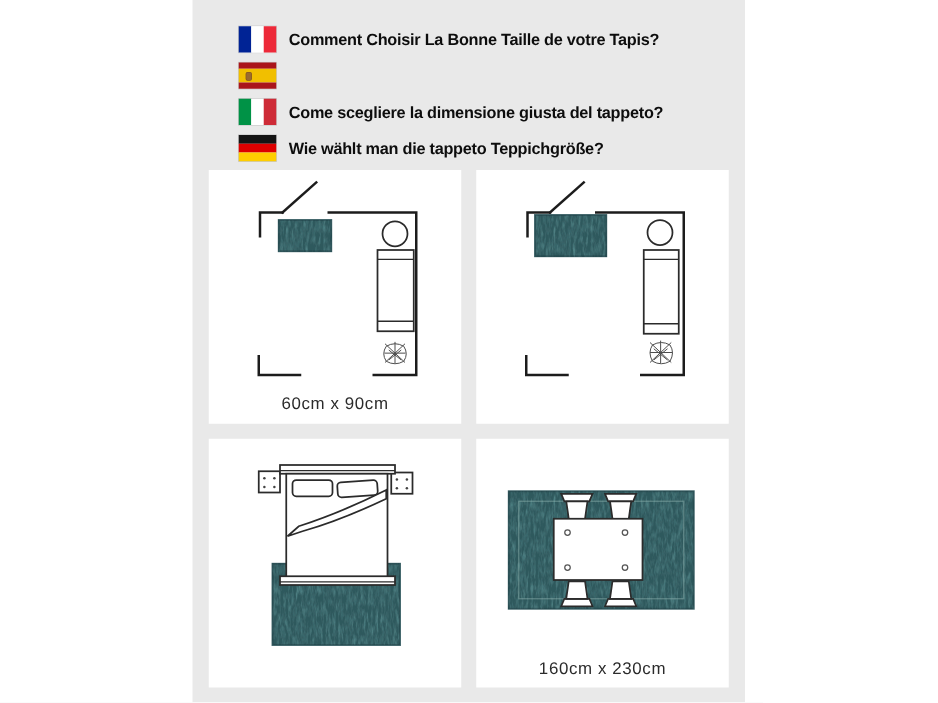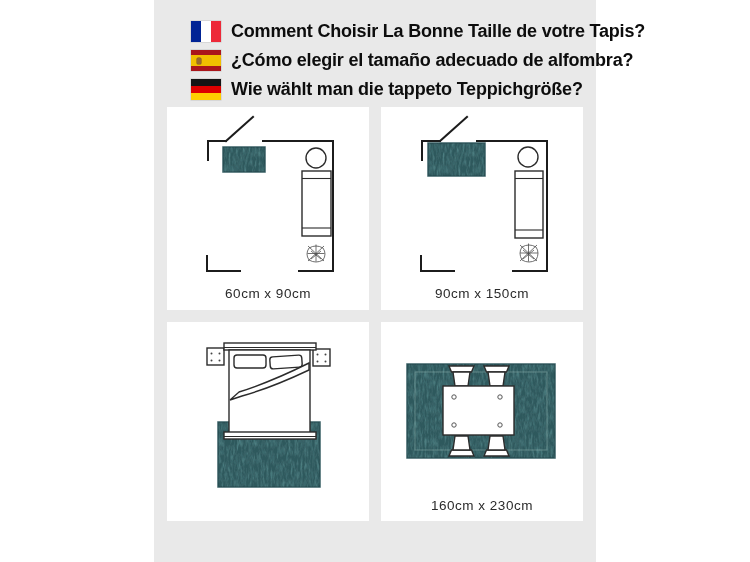"Comment Choisir La Bonne Taille" .htext { font-size: 18px -> 13px }
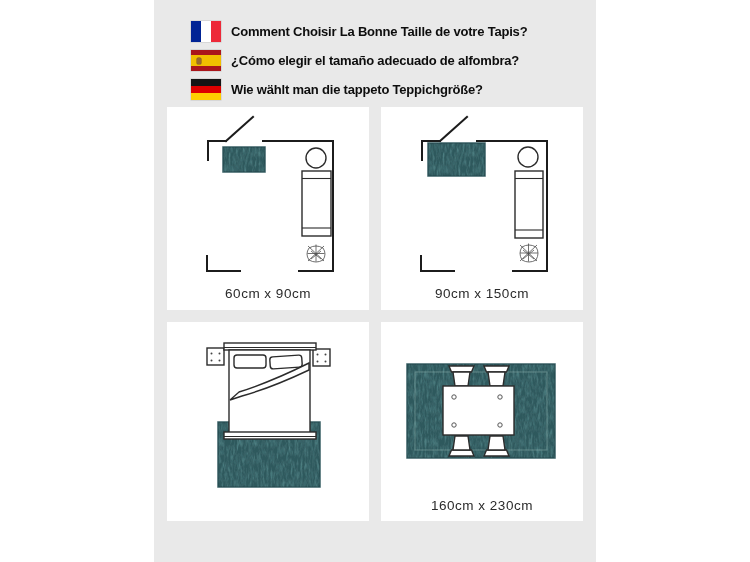"¿Cómo elegir el tamaño adecuado" div.htext { html: <div>¿Cómo elegir el tamaño adecuado de alfombra?</div> -> none }
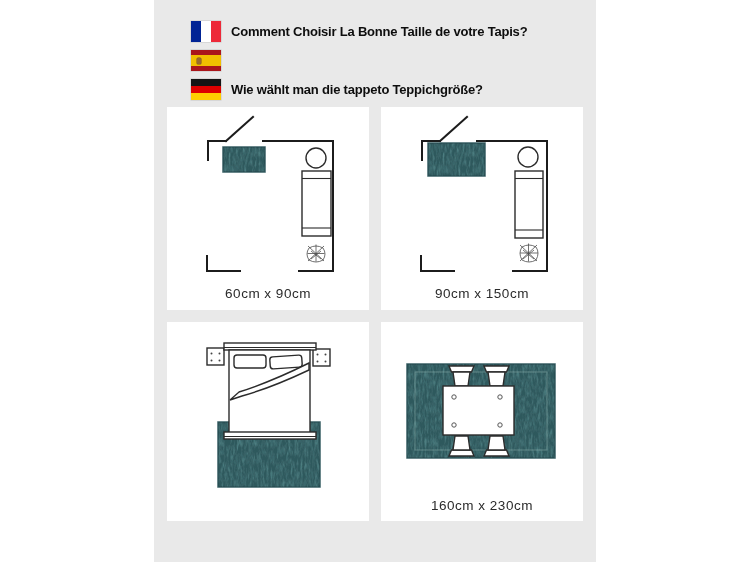"Come scegliere la dimensione giusta" div.hrow { html: none -> <div> <div> <span></span> <span></span> <span></span> </div> <div>Come scegliere la dimensione giusta del tappeto?</div> </div> }
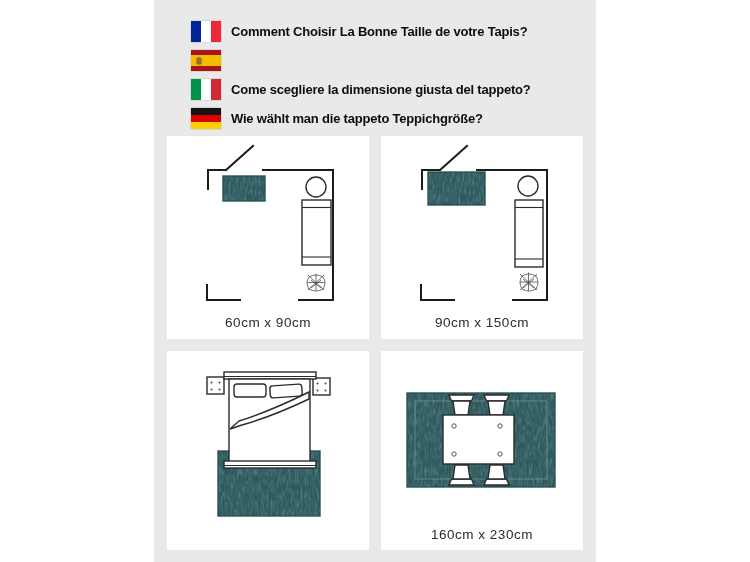"90cm x 150cm" div.size-label { html: <div>90cm x 150cm</div> -> none }
